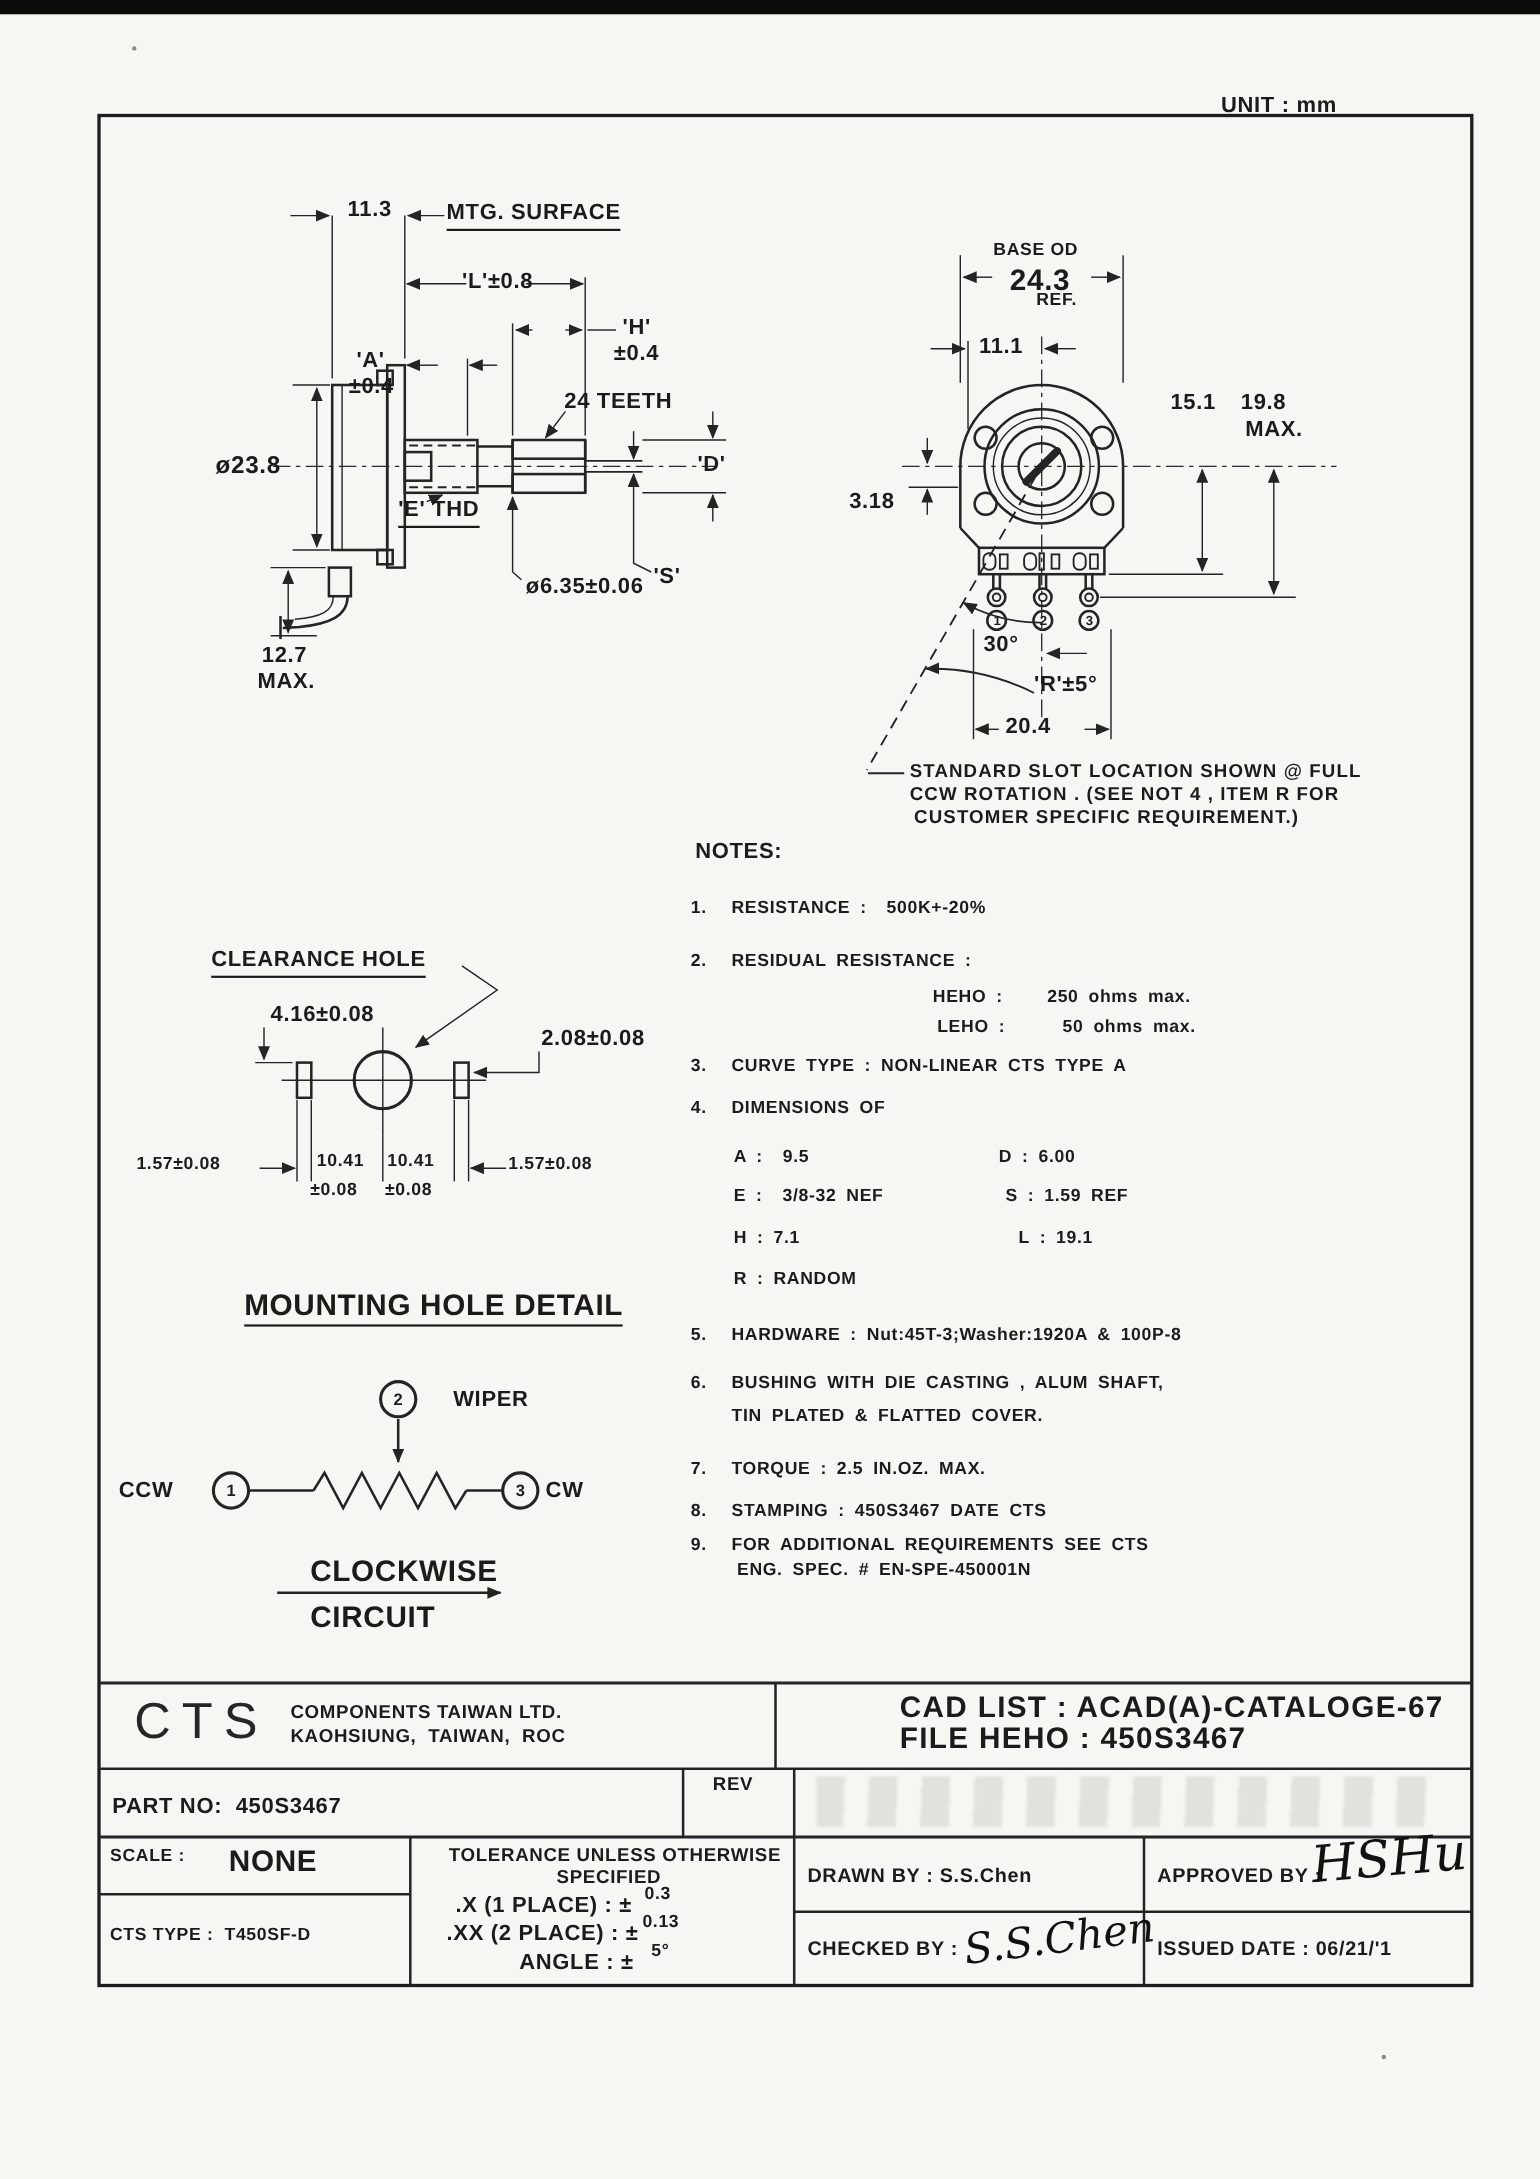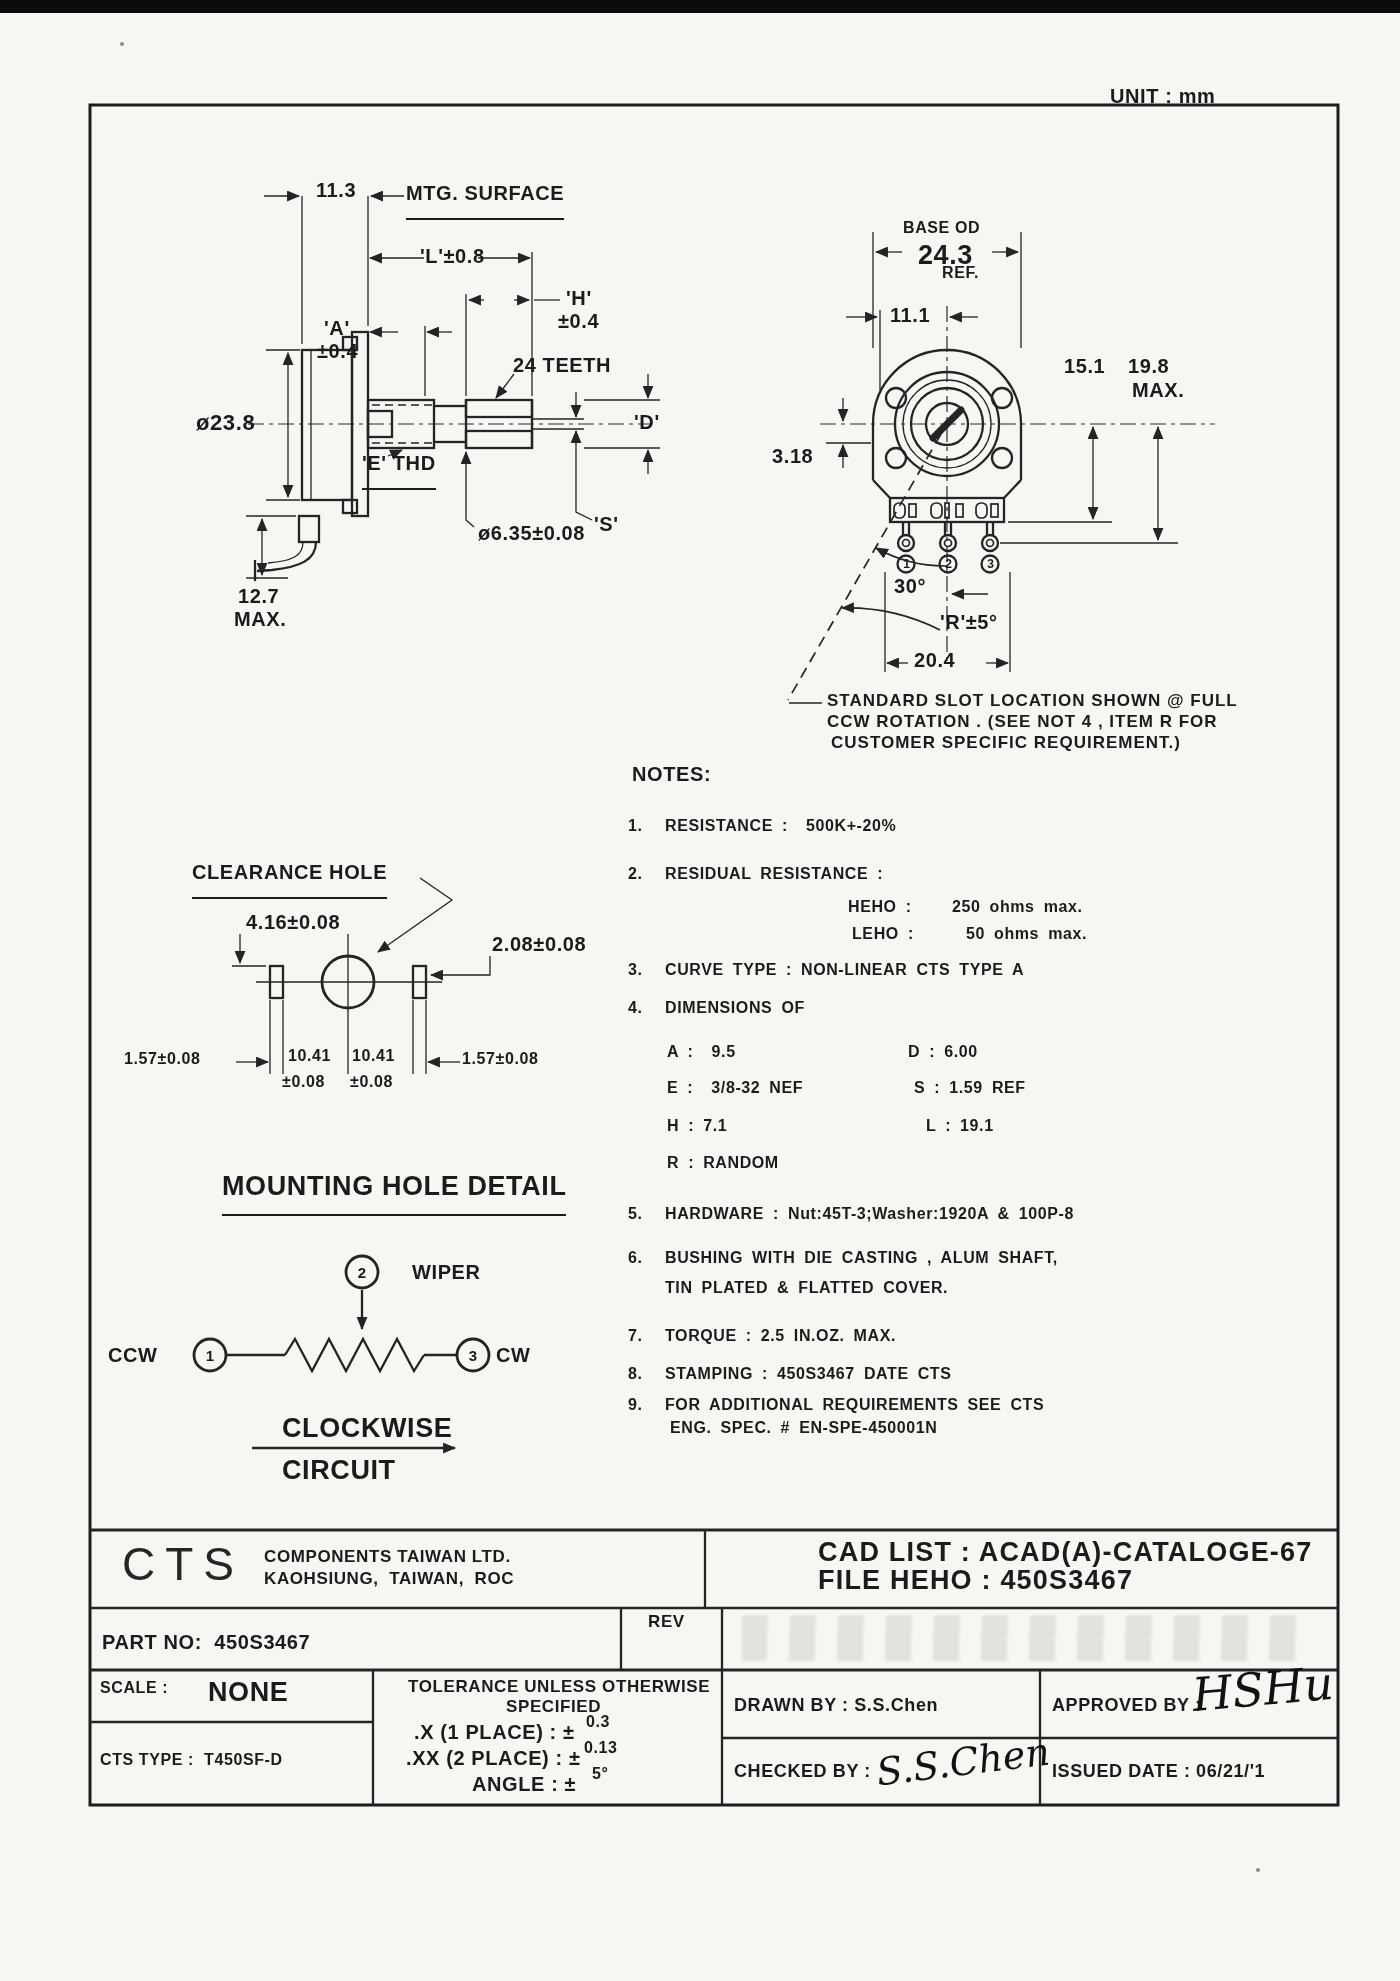"MTG. SURFACE" .u { padding-bottom: 14px -> 4px }
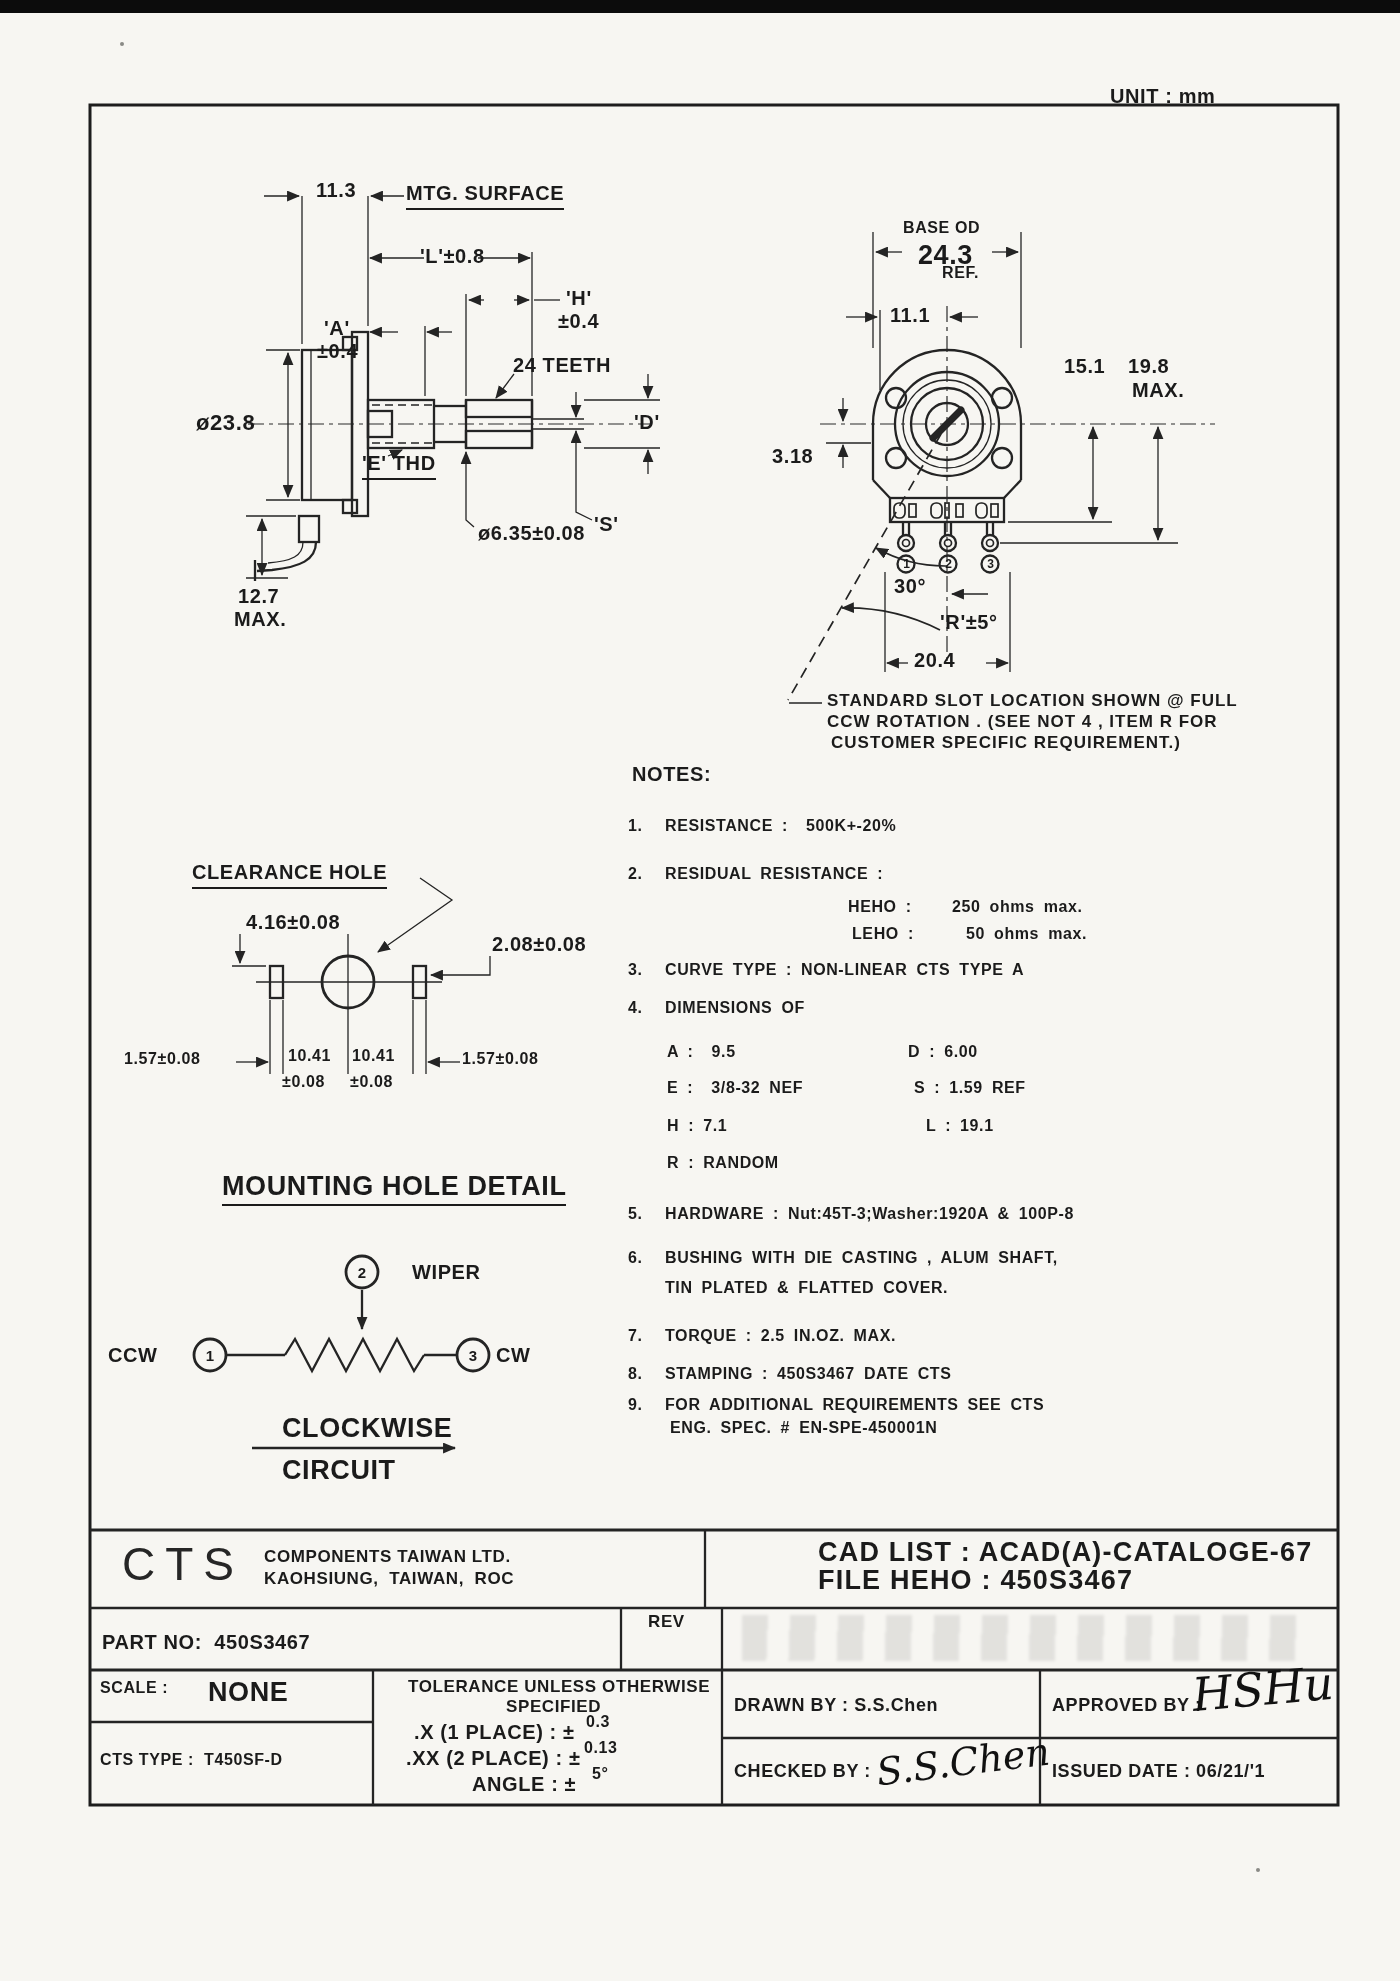"ø6.35±0.08" div.t { text: 0.08 -> 0.06 }
